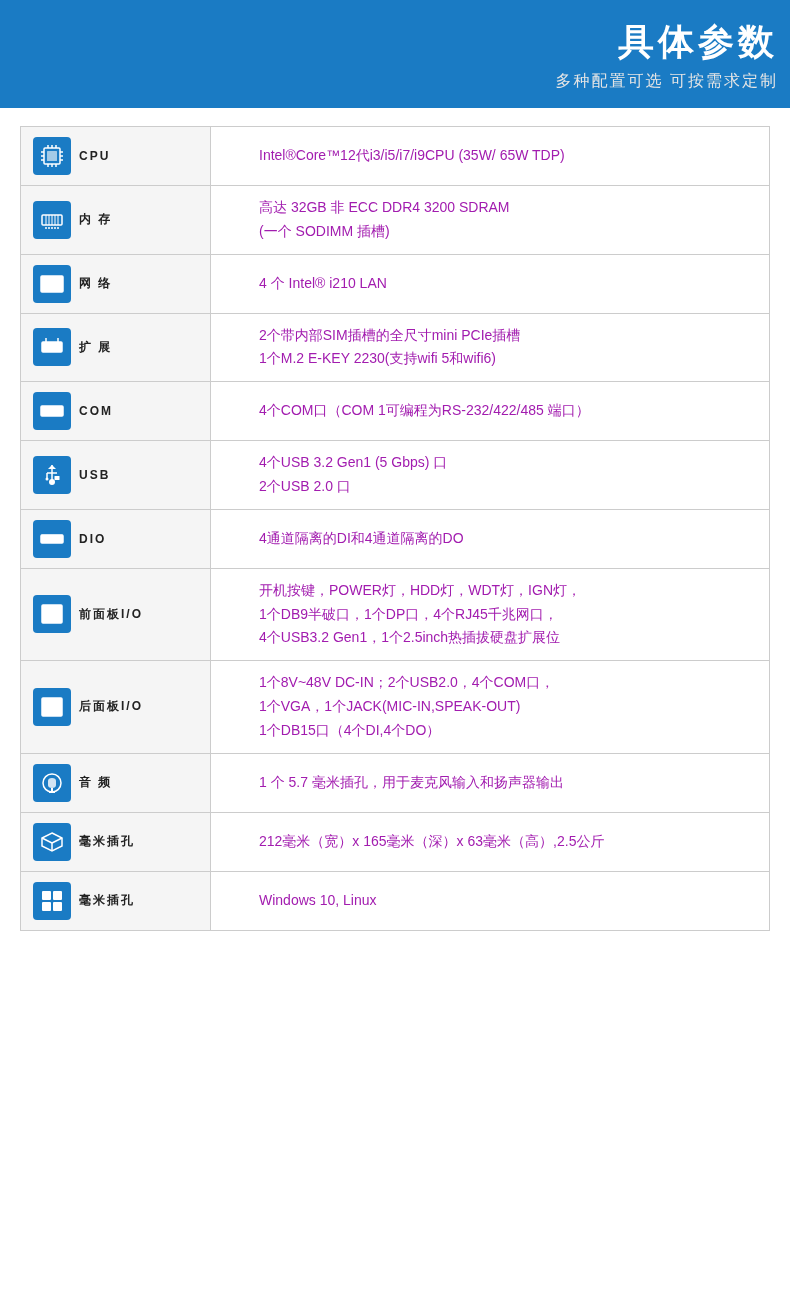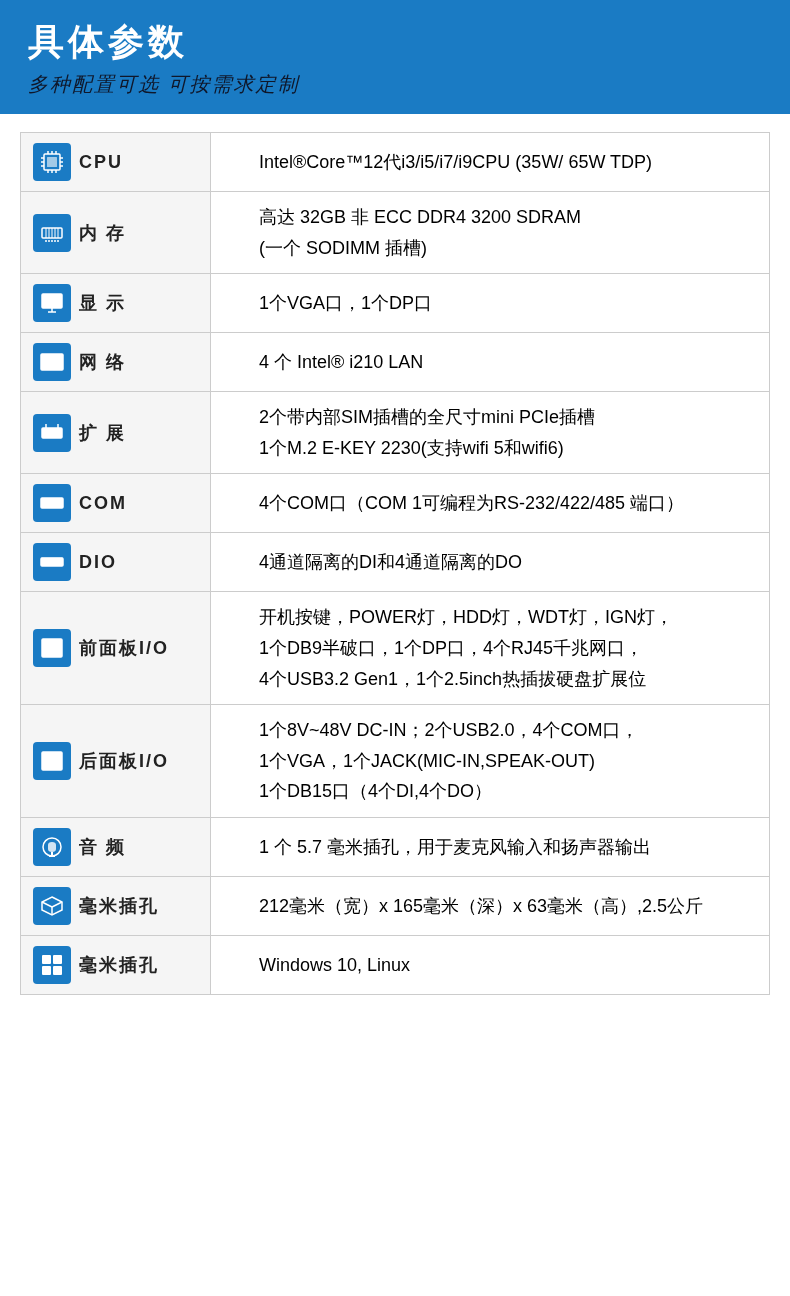"具体参数" .header { padding: 18px 28px 16px -> 18px 12px 16px; text-align: left -> right }
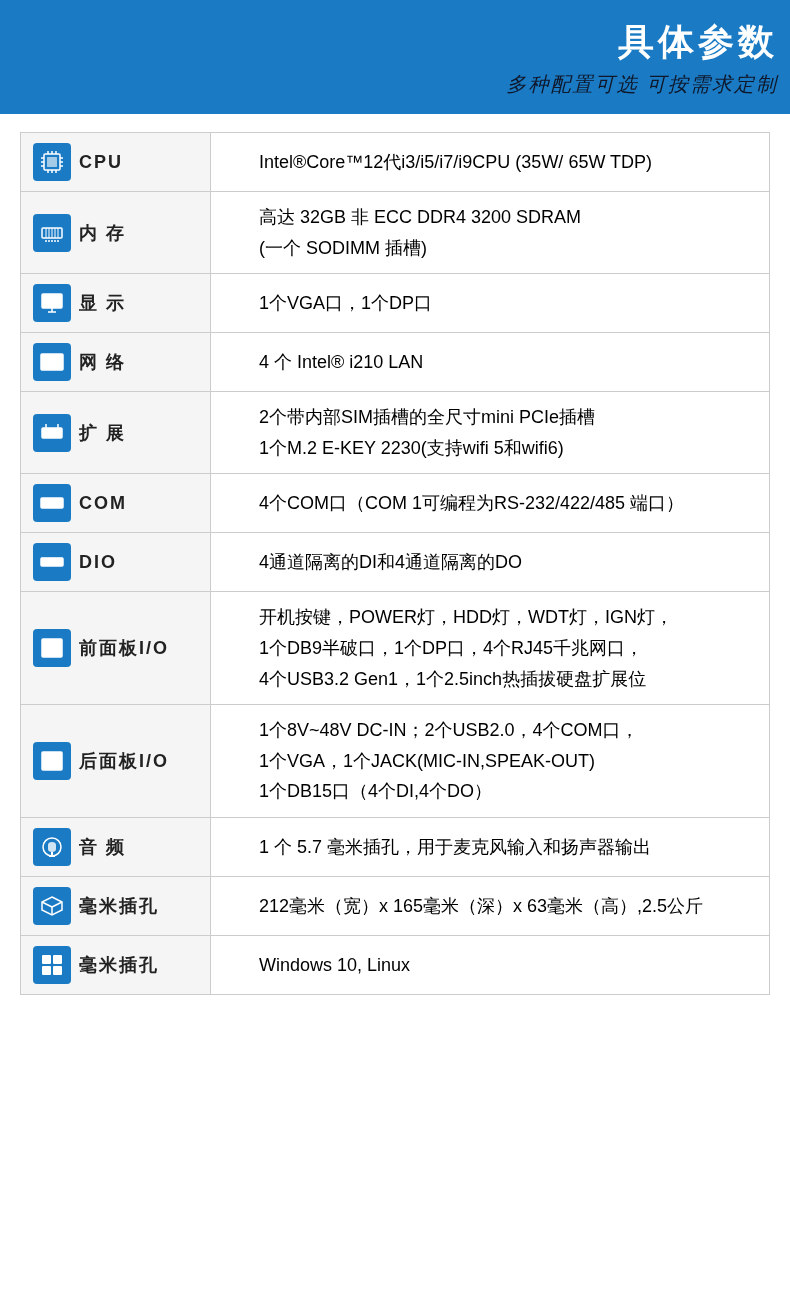"多种配置可选 可按需求定制" .header-subtitle { color: #0f172a -> #e5e5e5; font-size: 20px -> 16px; font-style: italic -> none }
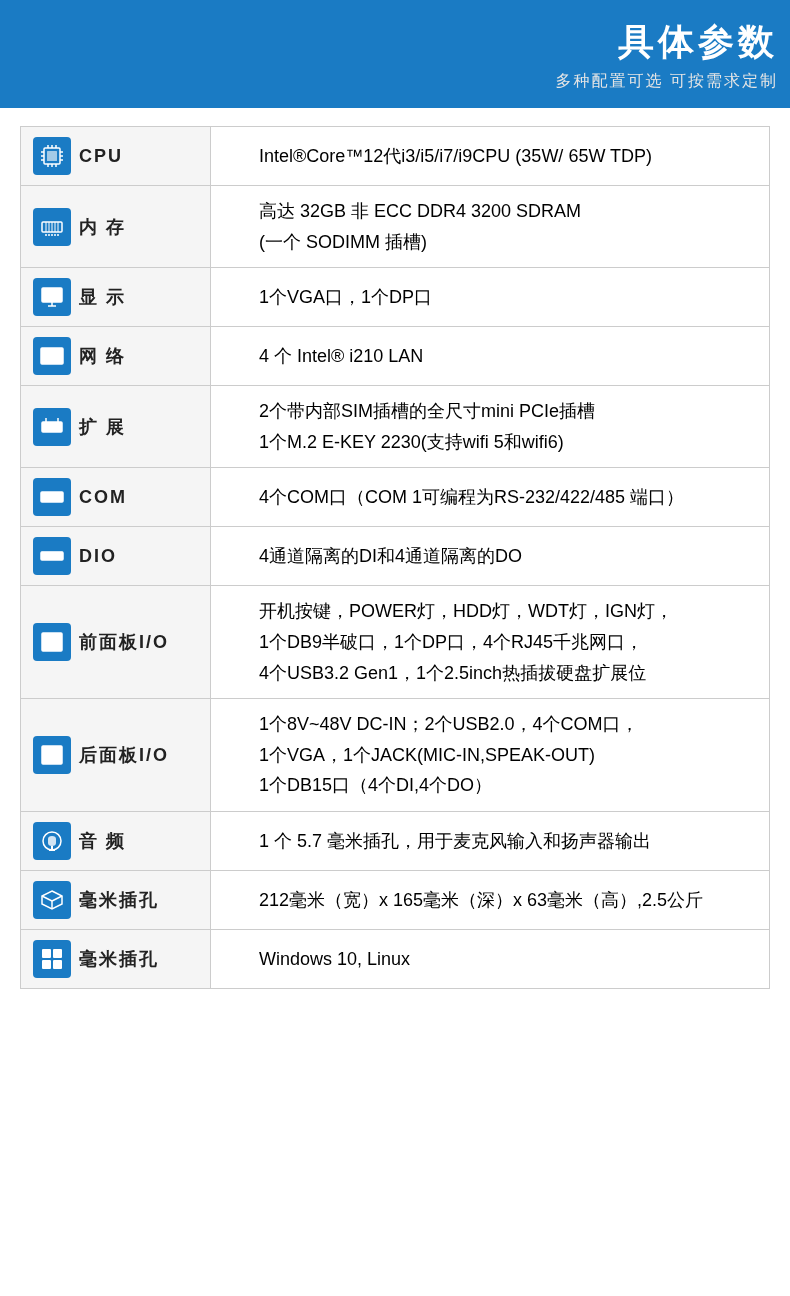"CPU" .label-text { font-size: 18px -> 12px }
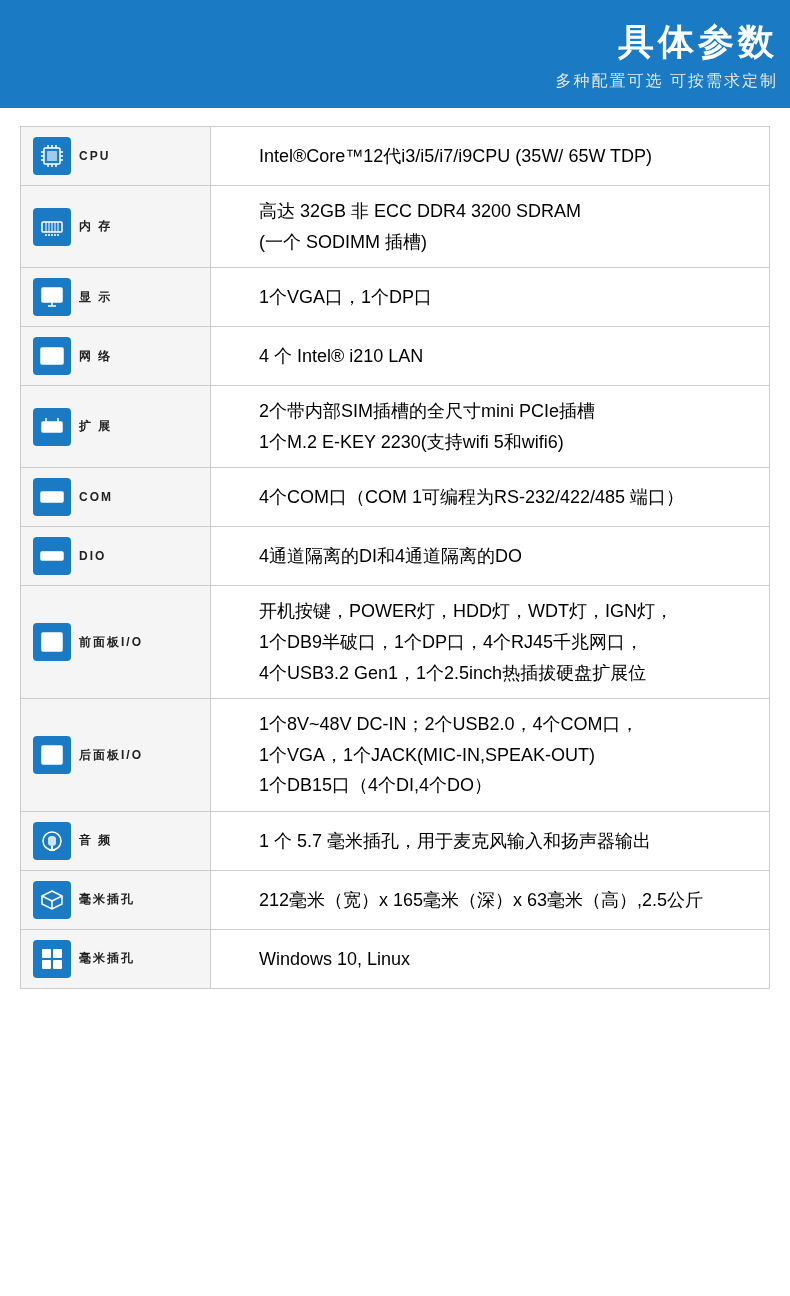"Intel®Core™12代i3/i5/i7/i9CPU (35W/ 65W" .value-cell { color: #000000 -> #a21caf; font-size: 18px -> 14px }
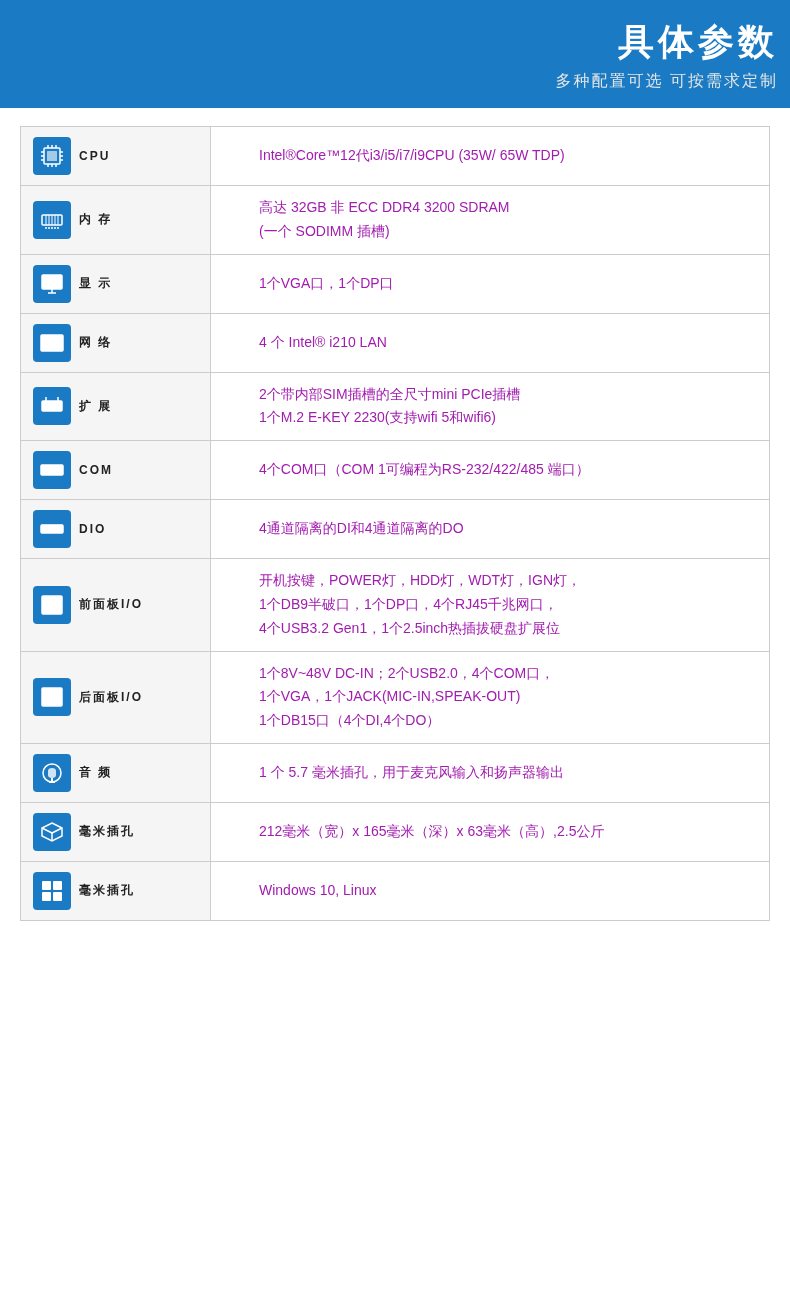"显 示" tr { html: <tr> <td> <div> <div> <svg> <rect></rect> <line></line> <line></line> <circle></circle> <rect></rect> </svg> </div> <span>显 示</span> </div> </td> <td>1个VGA口，1个DP口</td> </tr> -> none }
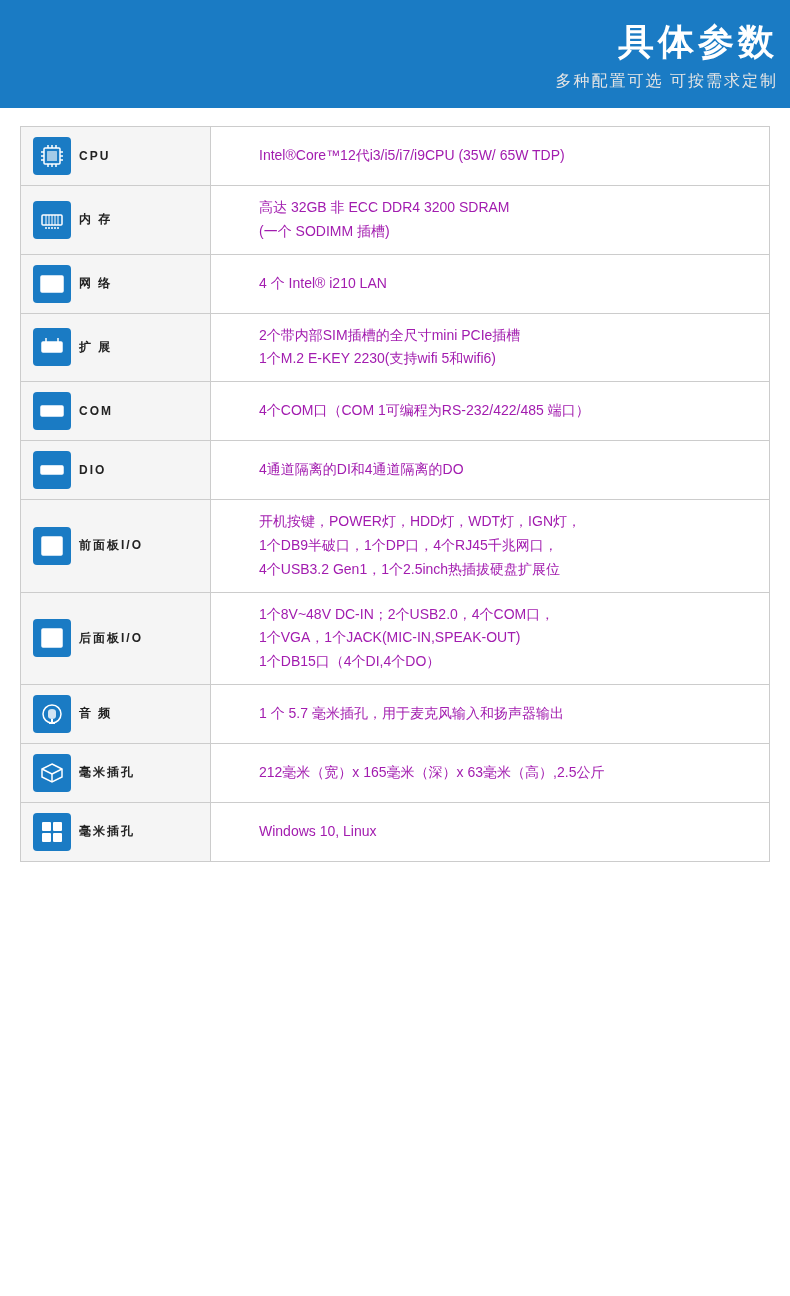"USB" tr { html: none -> <tr> <td> <div> <div> <svg> <line></line> <path></path> <line></line> <line></line> <circle></circle> <line></line> <rect></rect> <circle></circle> </svg> </div> <span>USB</span> </div> </td> <td>4个USB 3.2 Gen1 (5 Gbps) 口<br>2个USB 2.0 口</td> </tr> }
